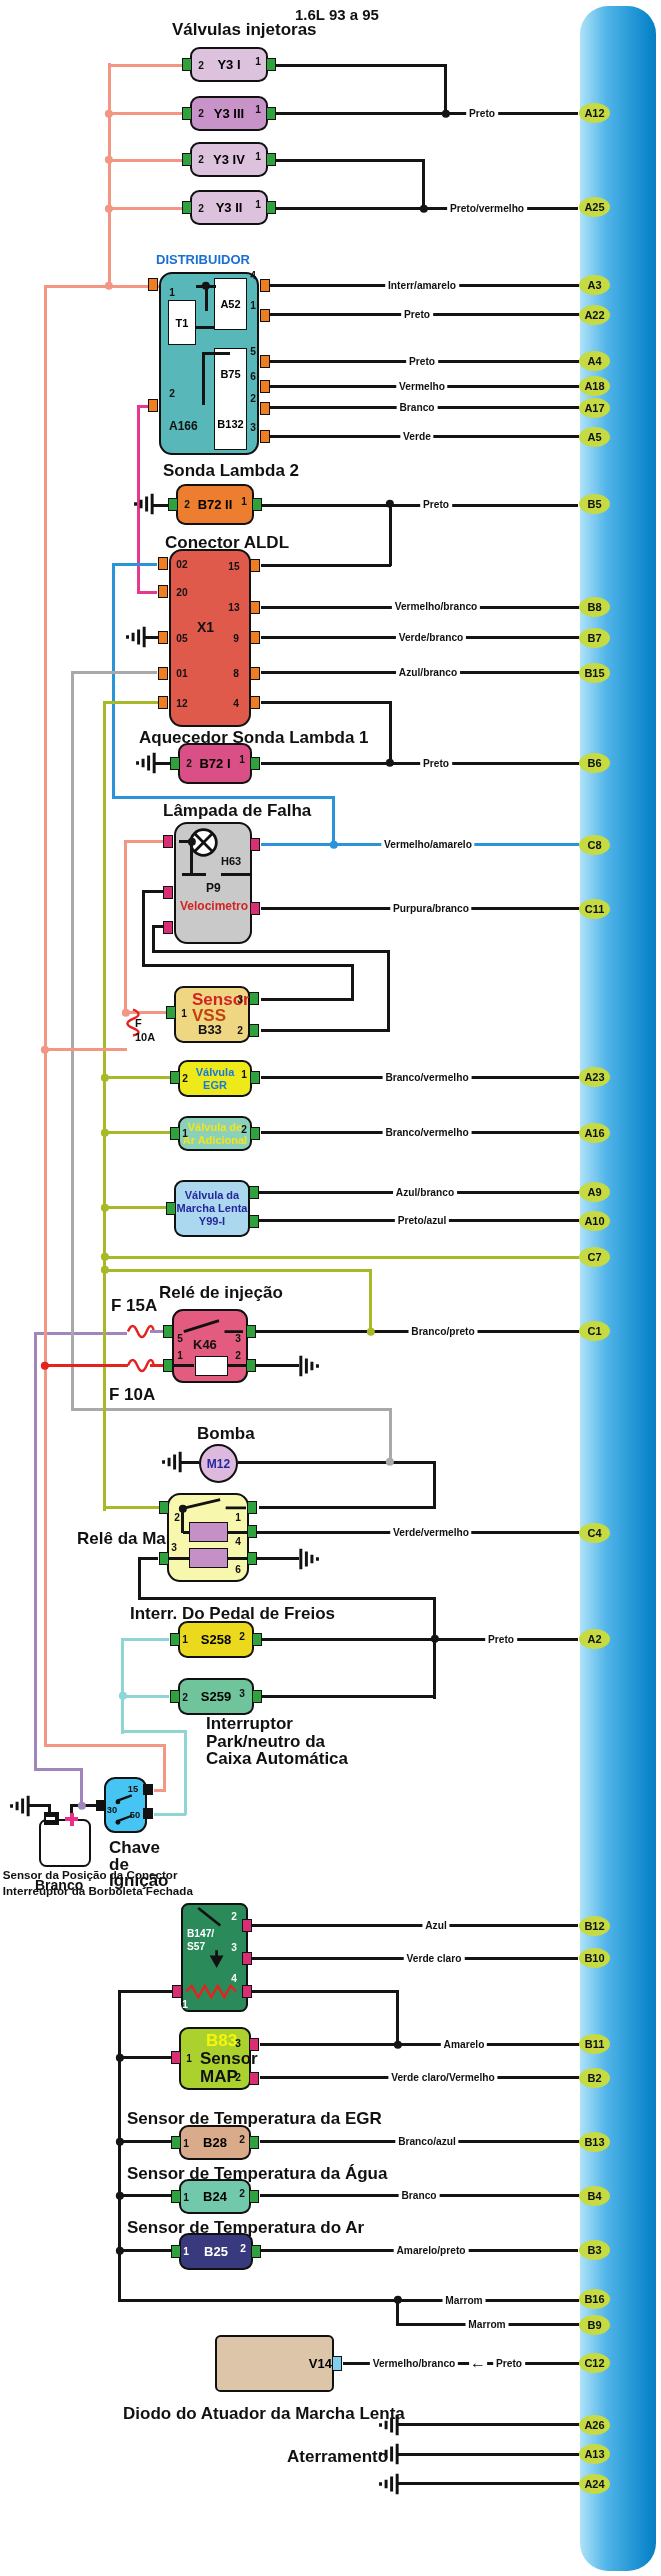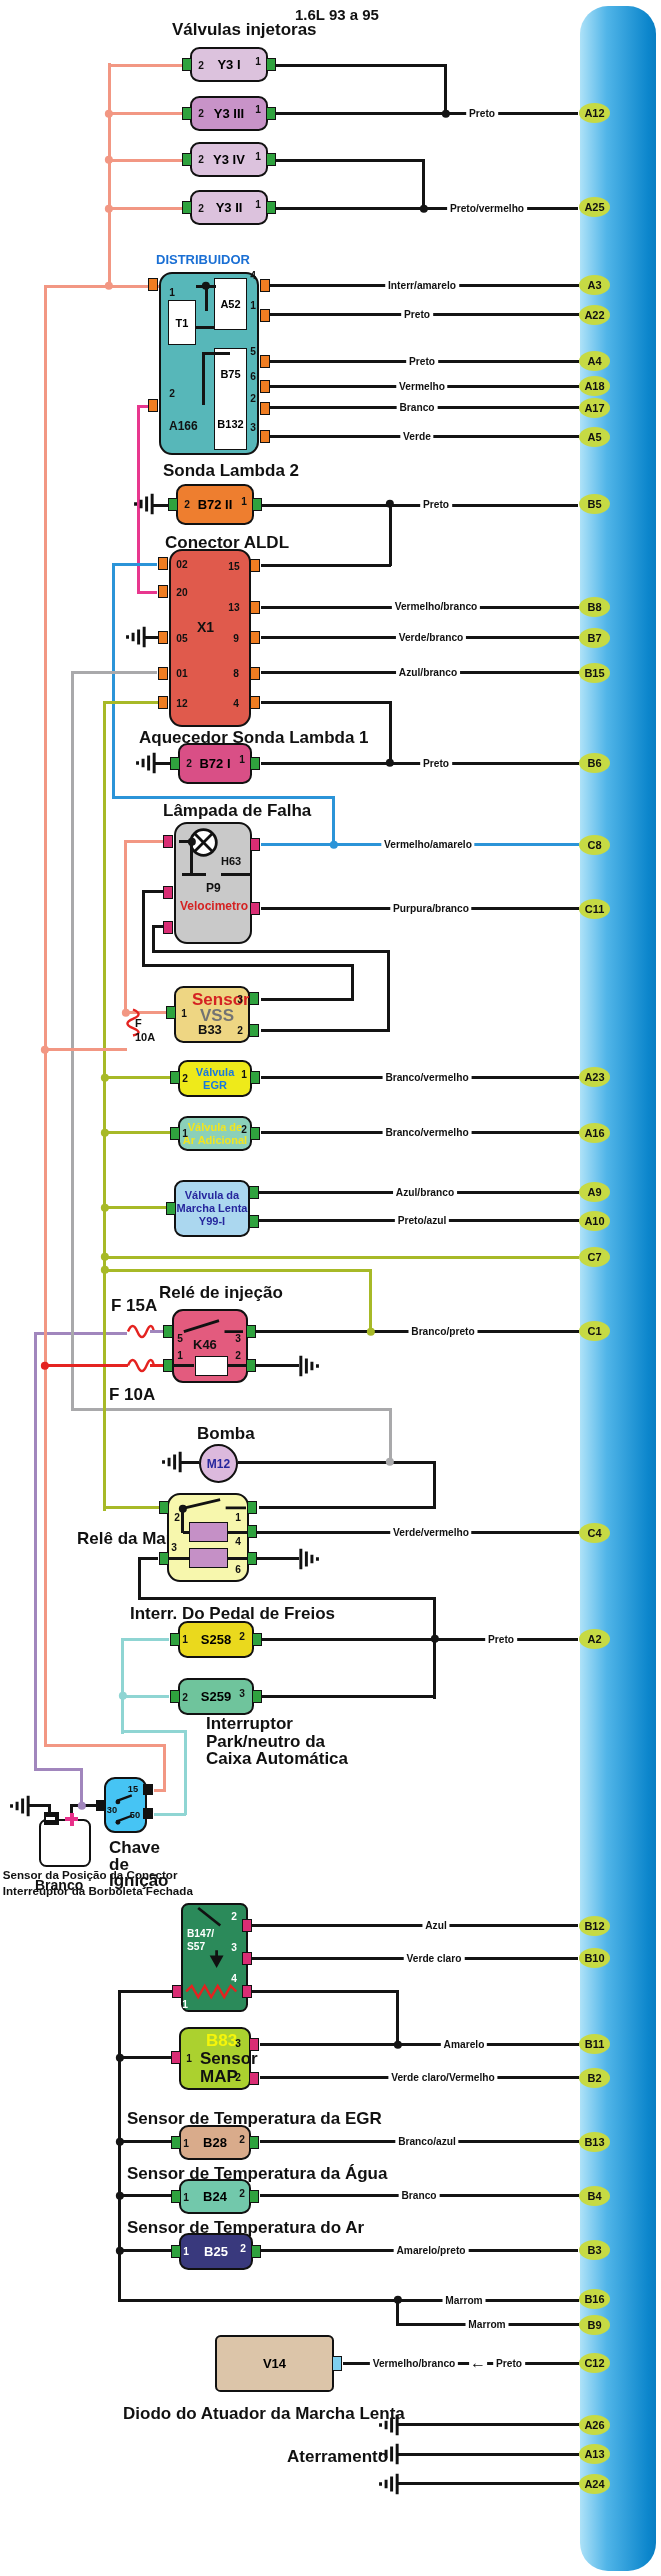"VSS" div.slabel { color: #737373 -> #c2410c; left: 200px -> 192px }
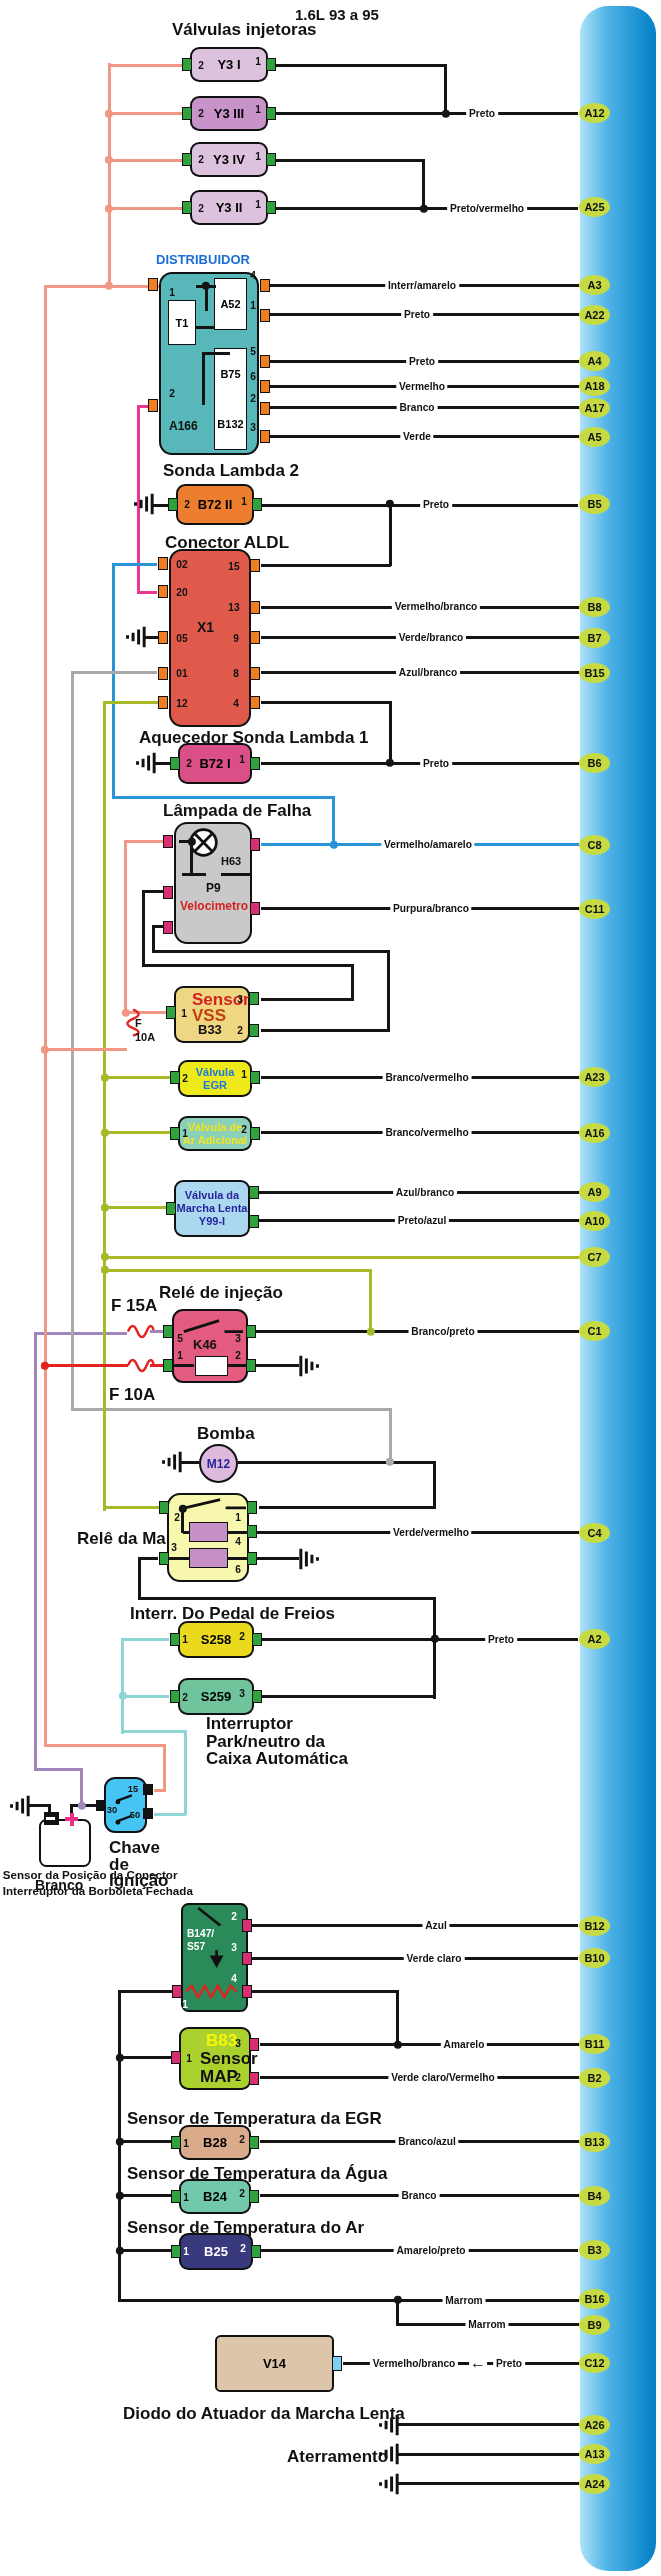"V14" div.box { align-items: none -> flex-end }
